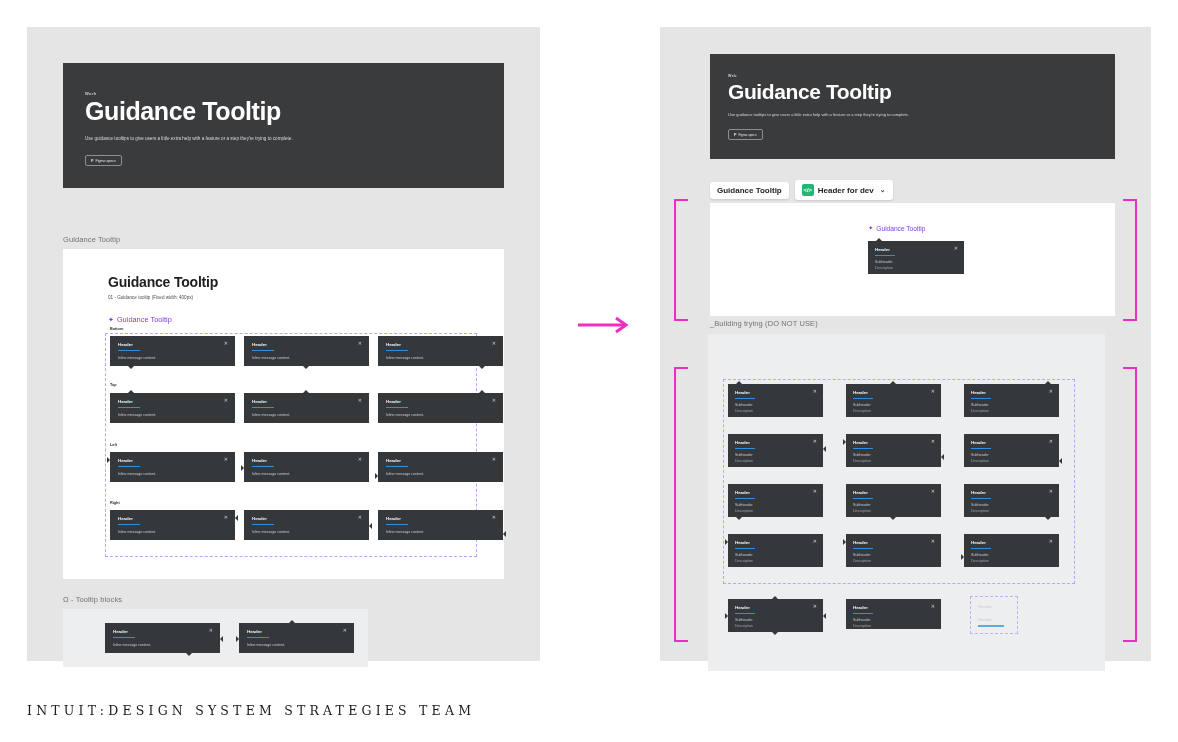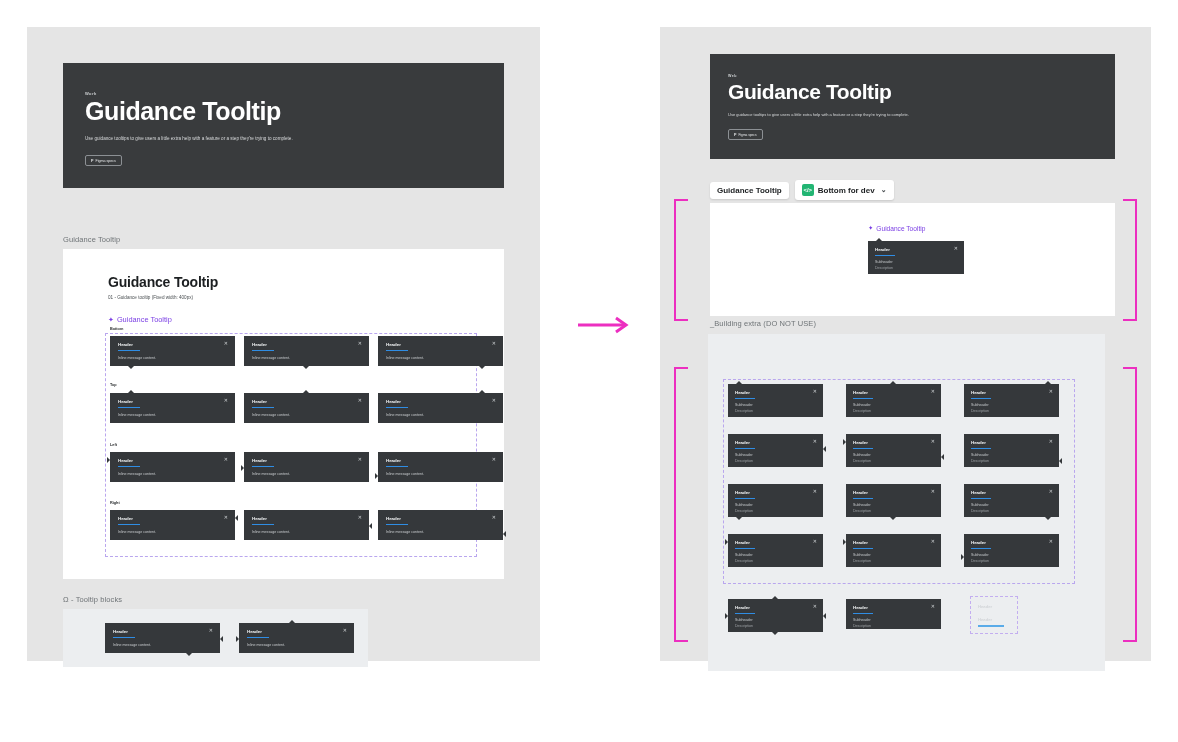"Bottom for dev" span { text: Bottom -> Header }
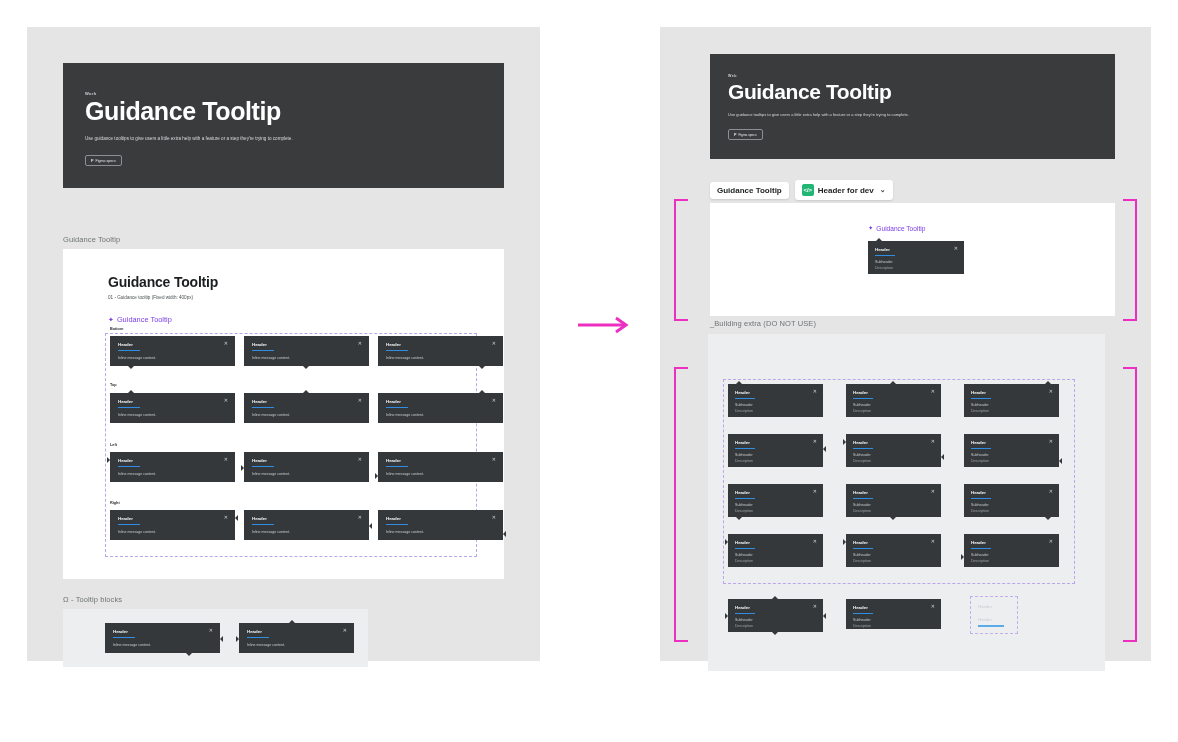"_Building extra (DO NOT USE)" div.section-label { text: extra -> trying }
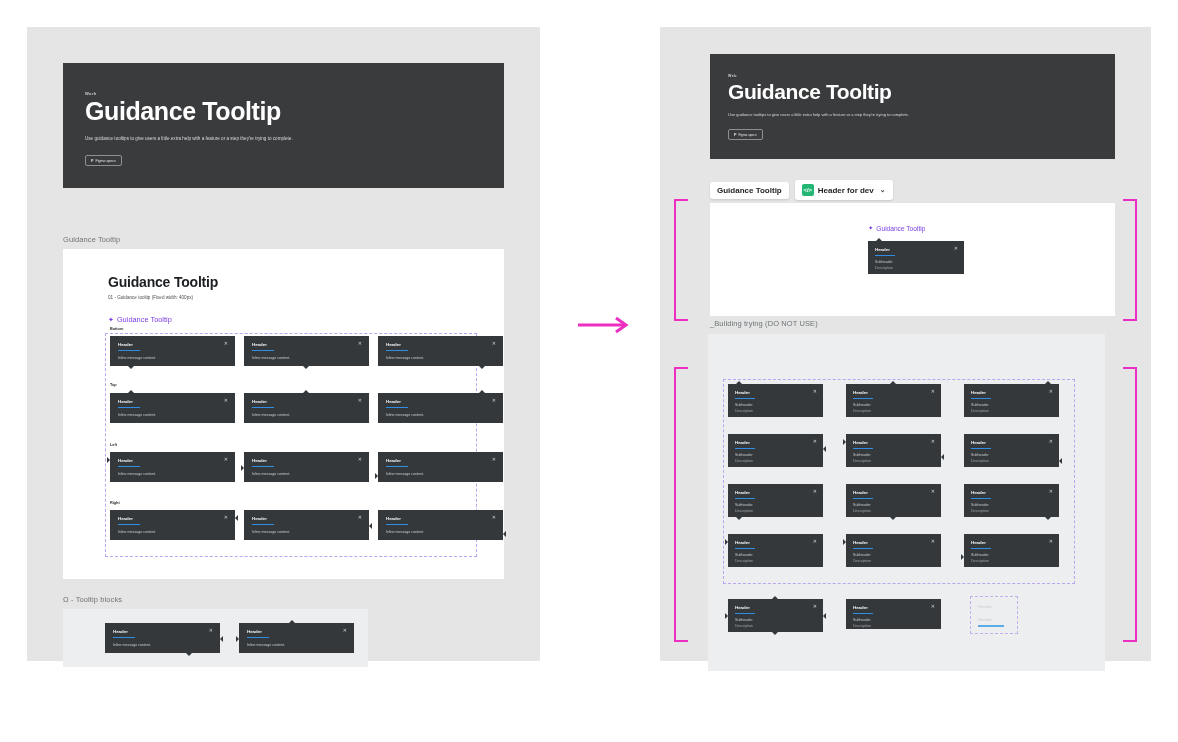"INTUIT:DESIGN SYSTEM STRATEGIES TEAM" div { html: none -> <div>INTUIT:DESIGN SYSTEM STRATEGIES TEAM</div> }
